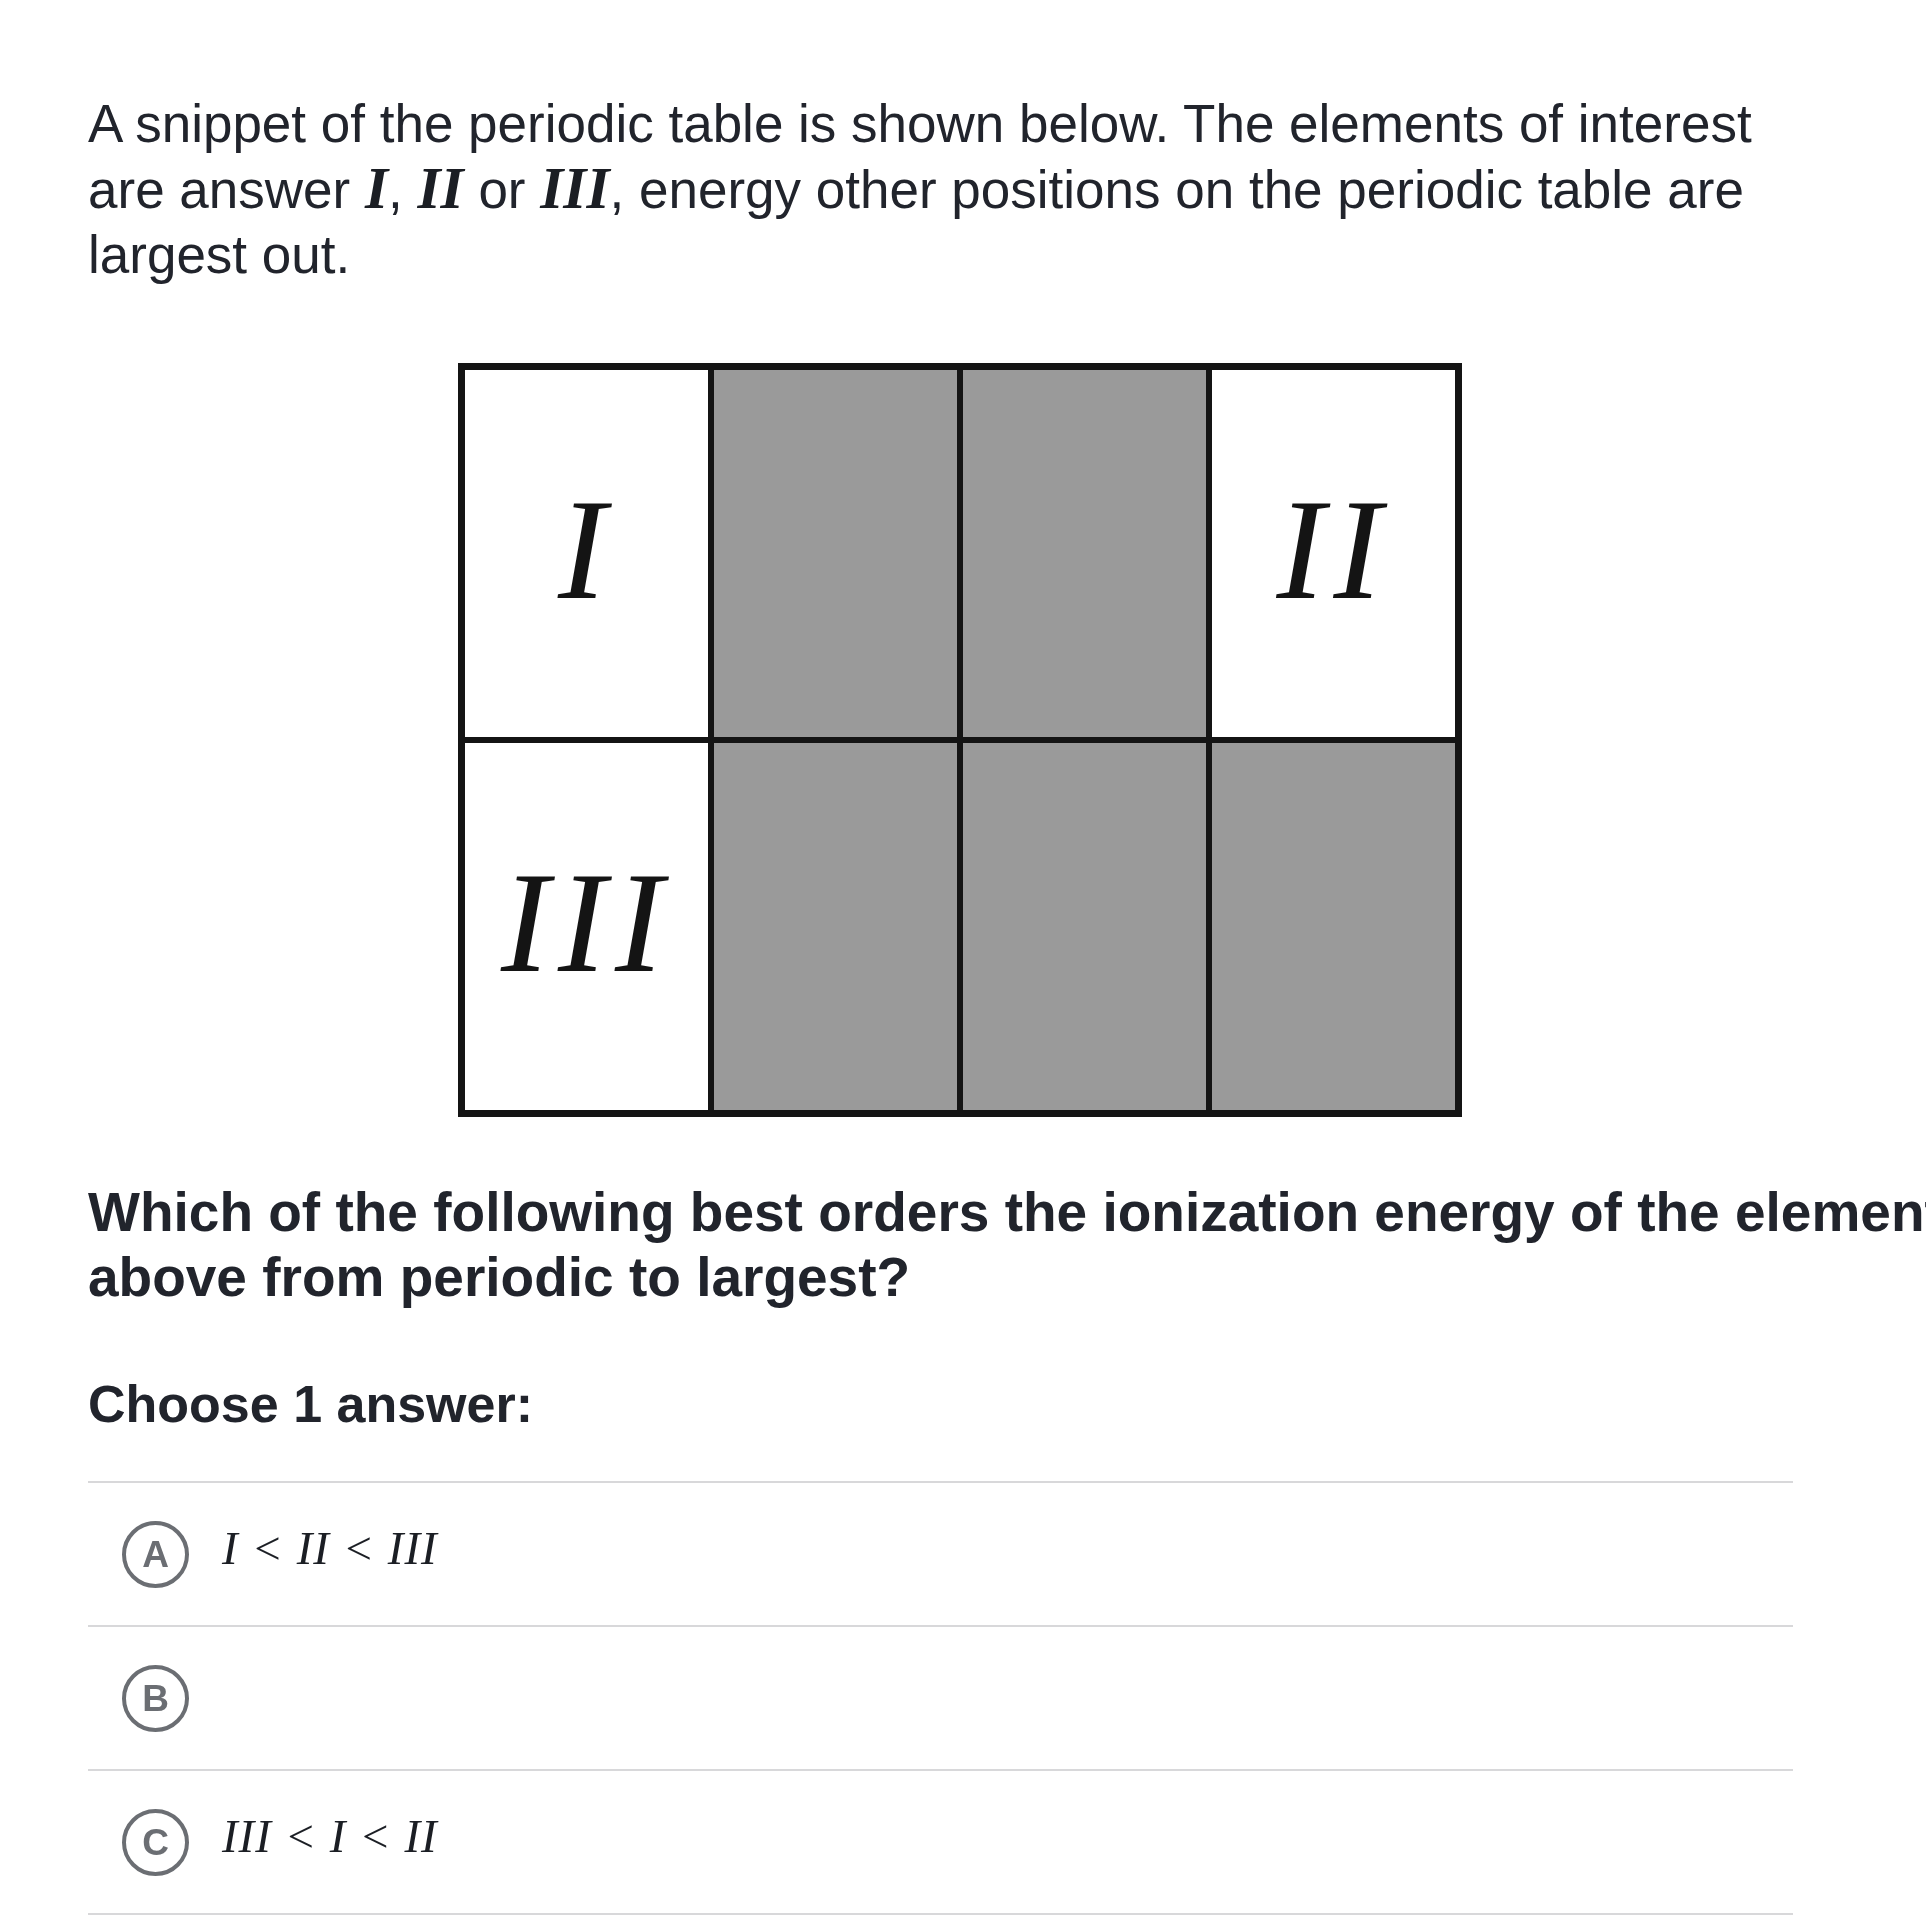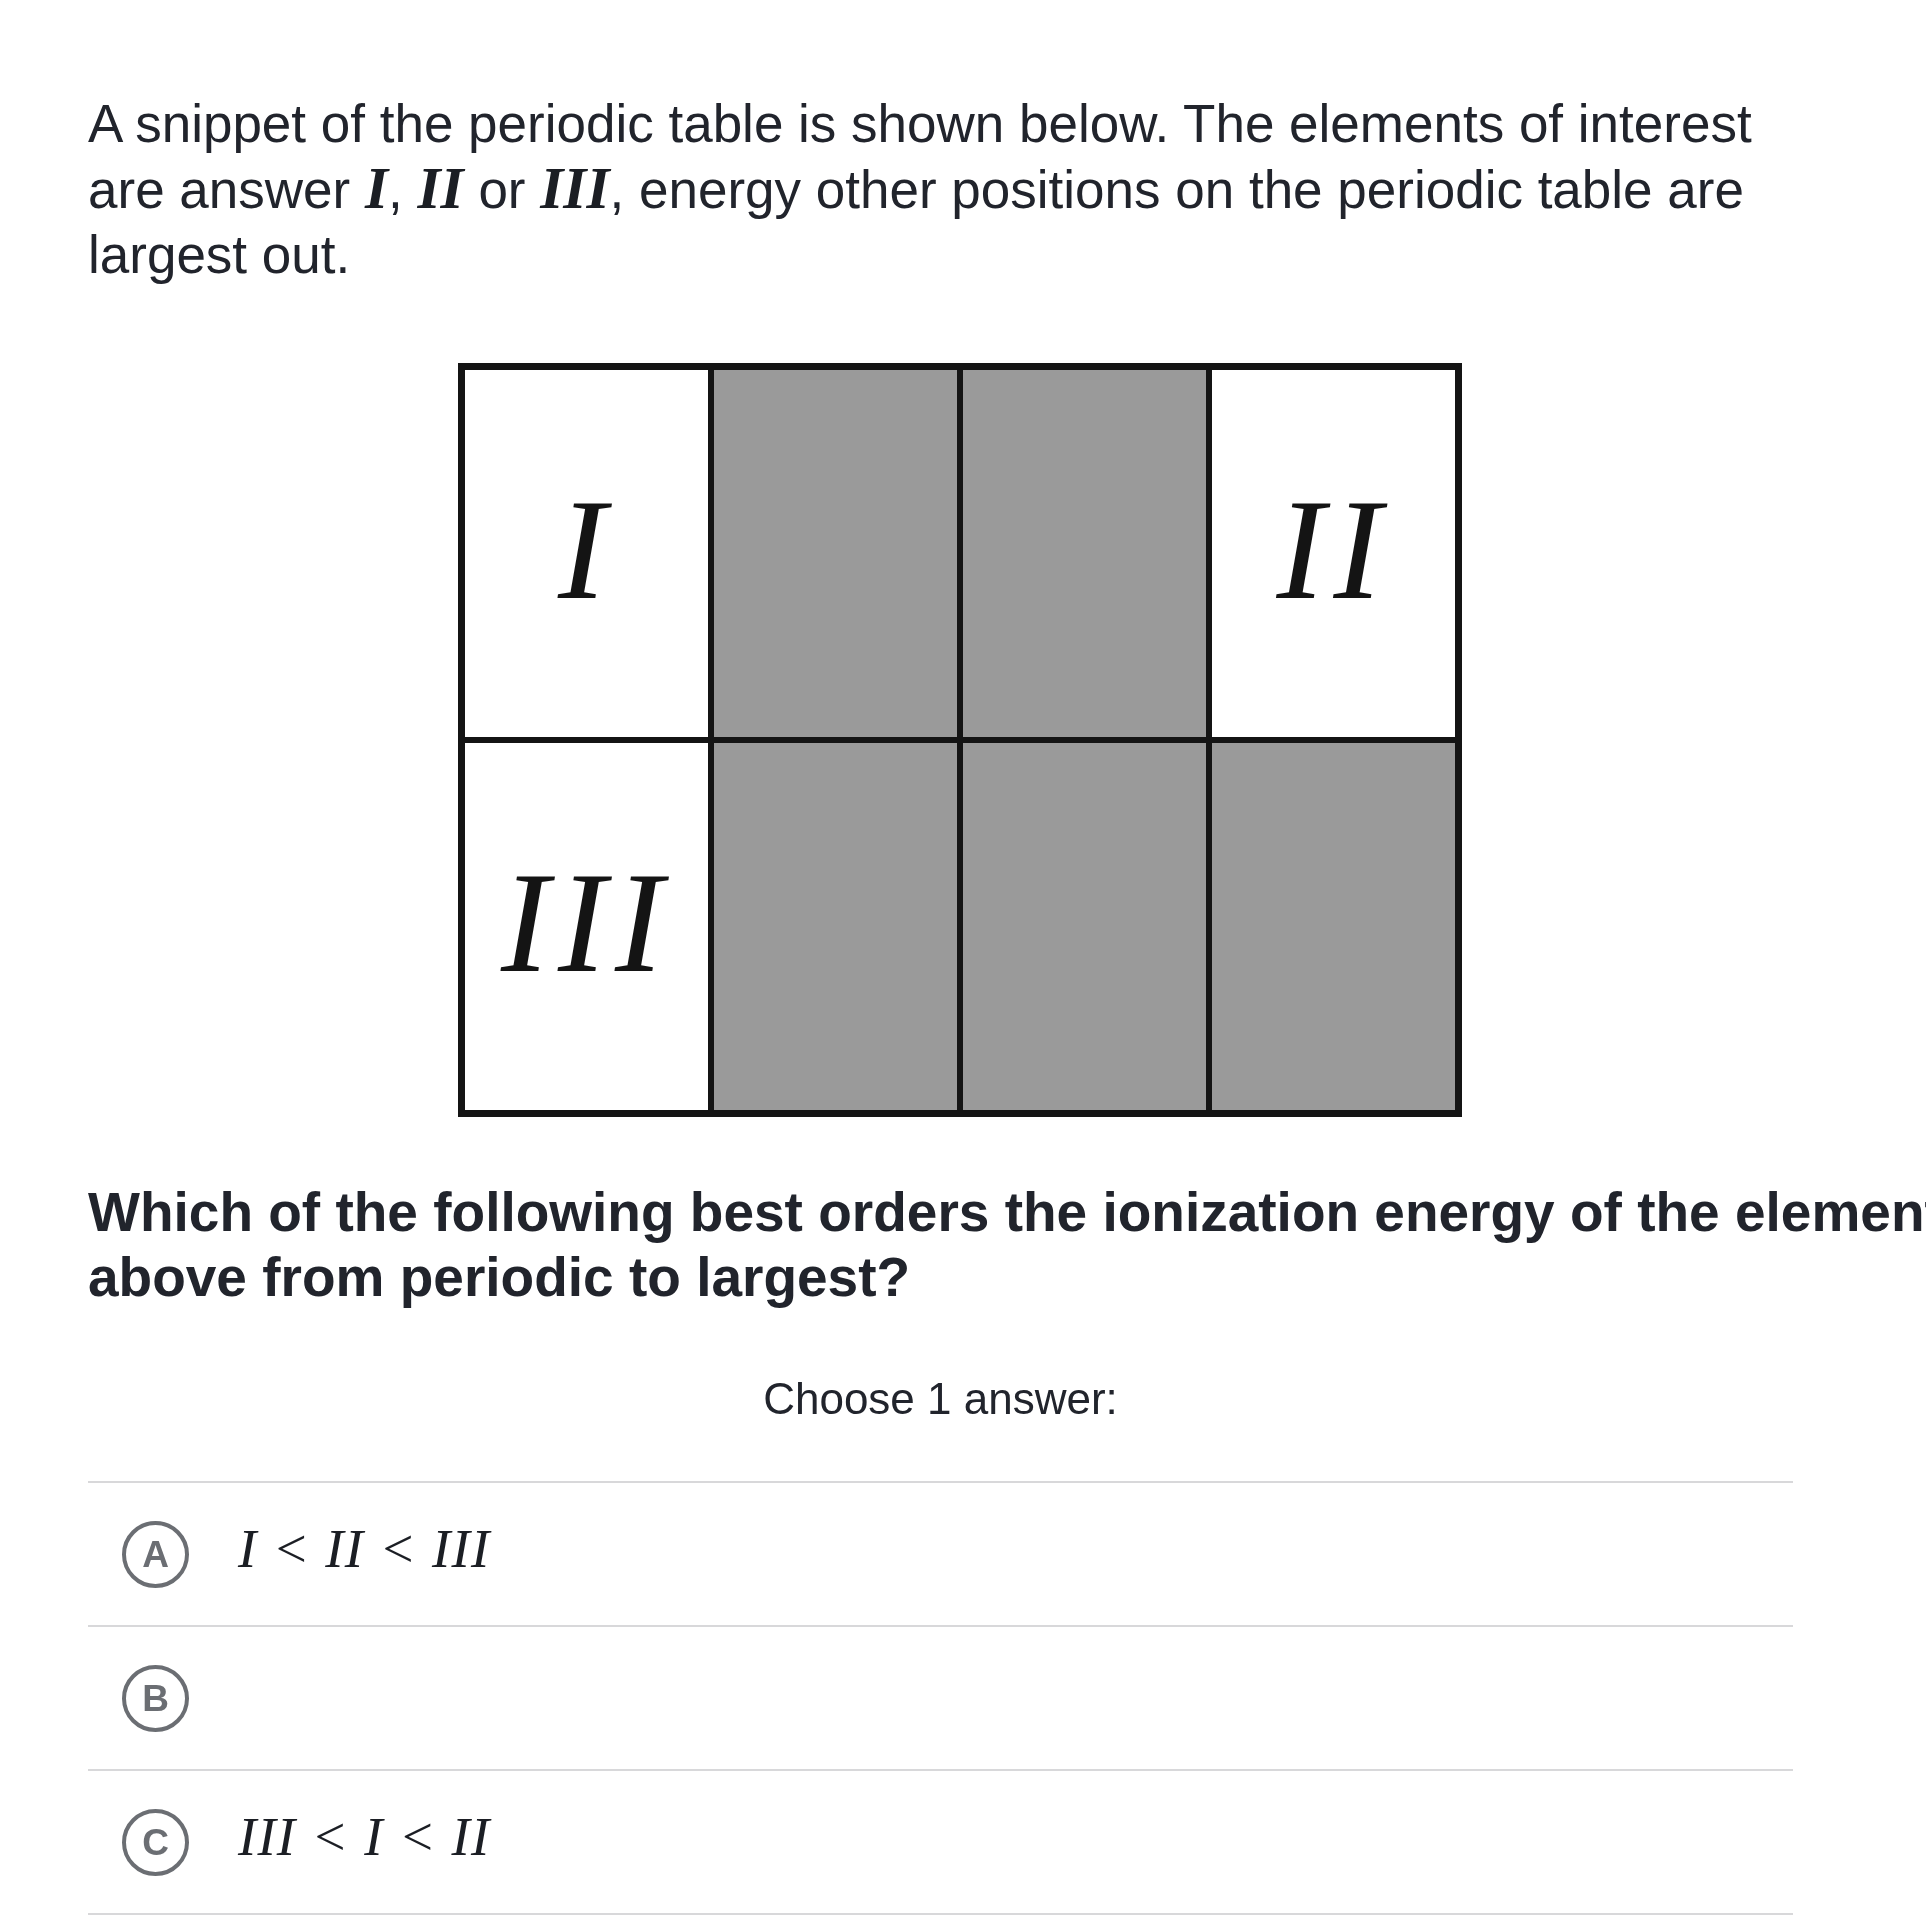"Choose 1 answer:" #choose { font-size: 44px -> 52px; font-weight: 400 -> 700; text-align: center -> none }
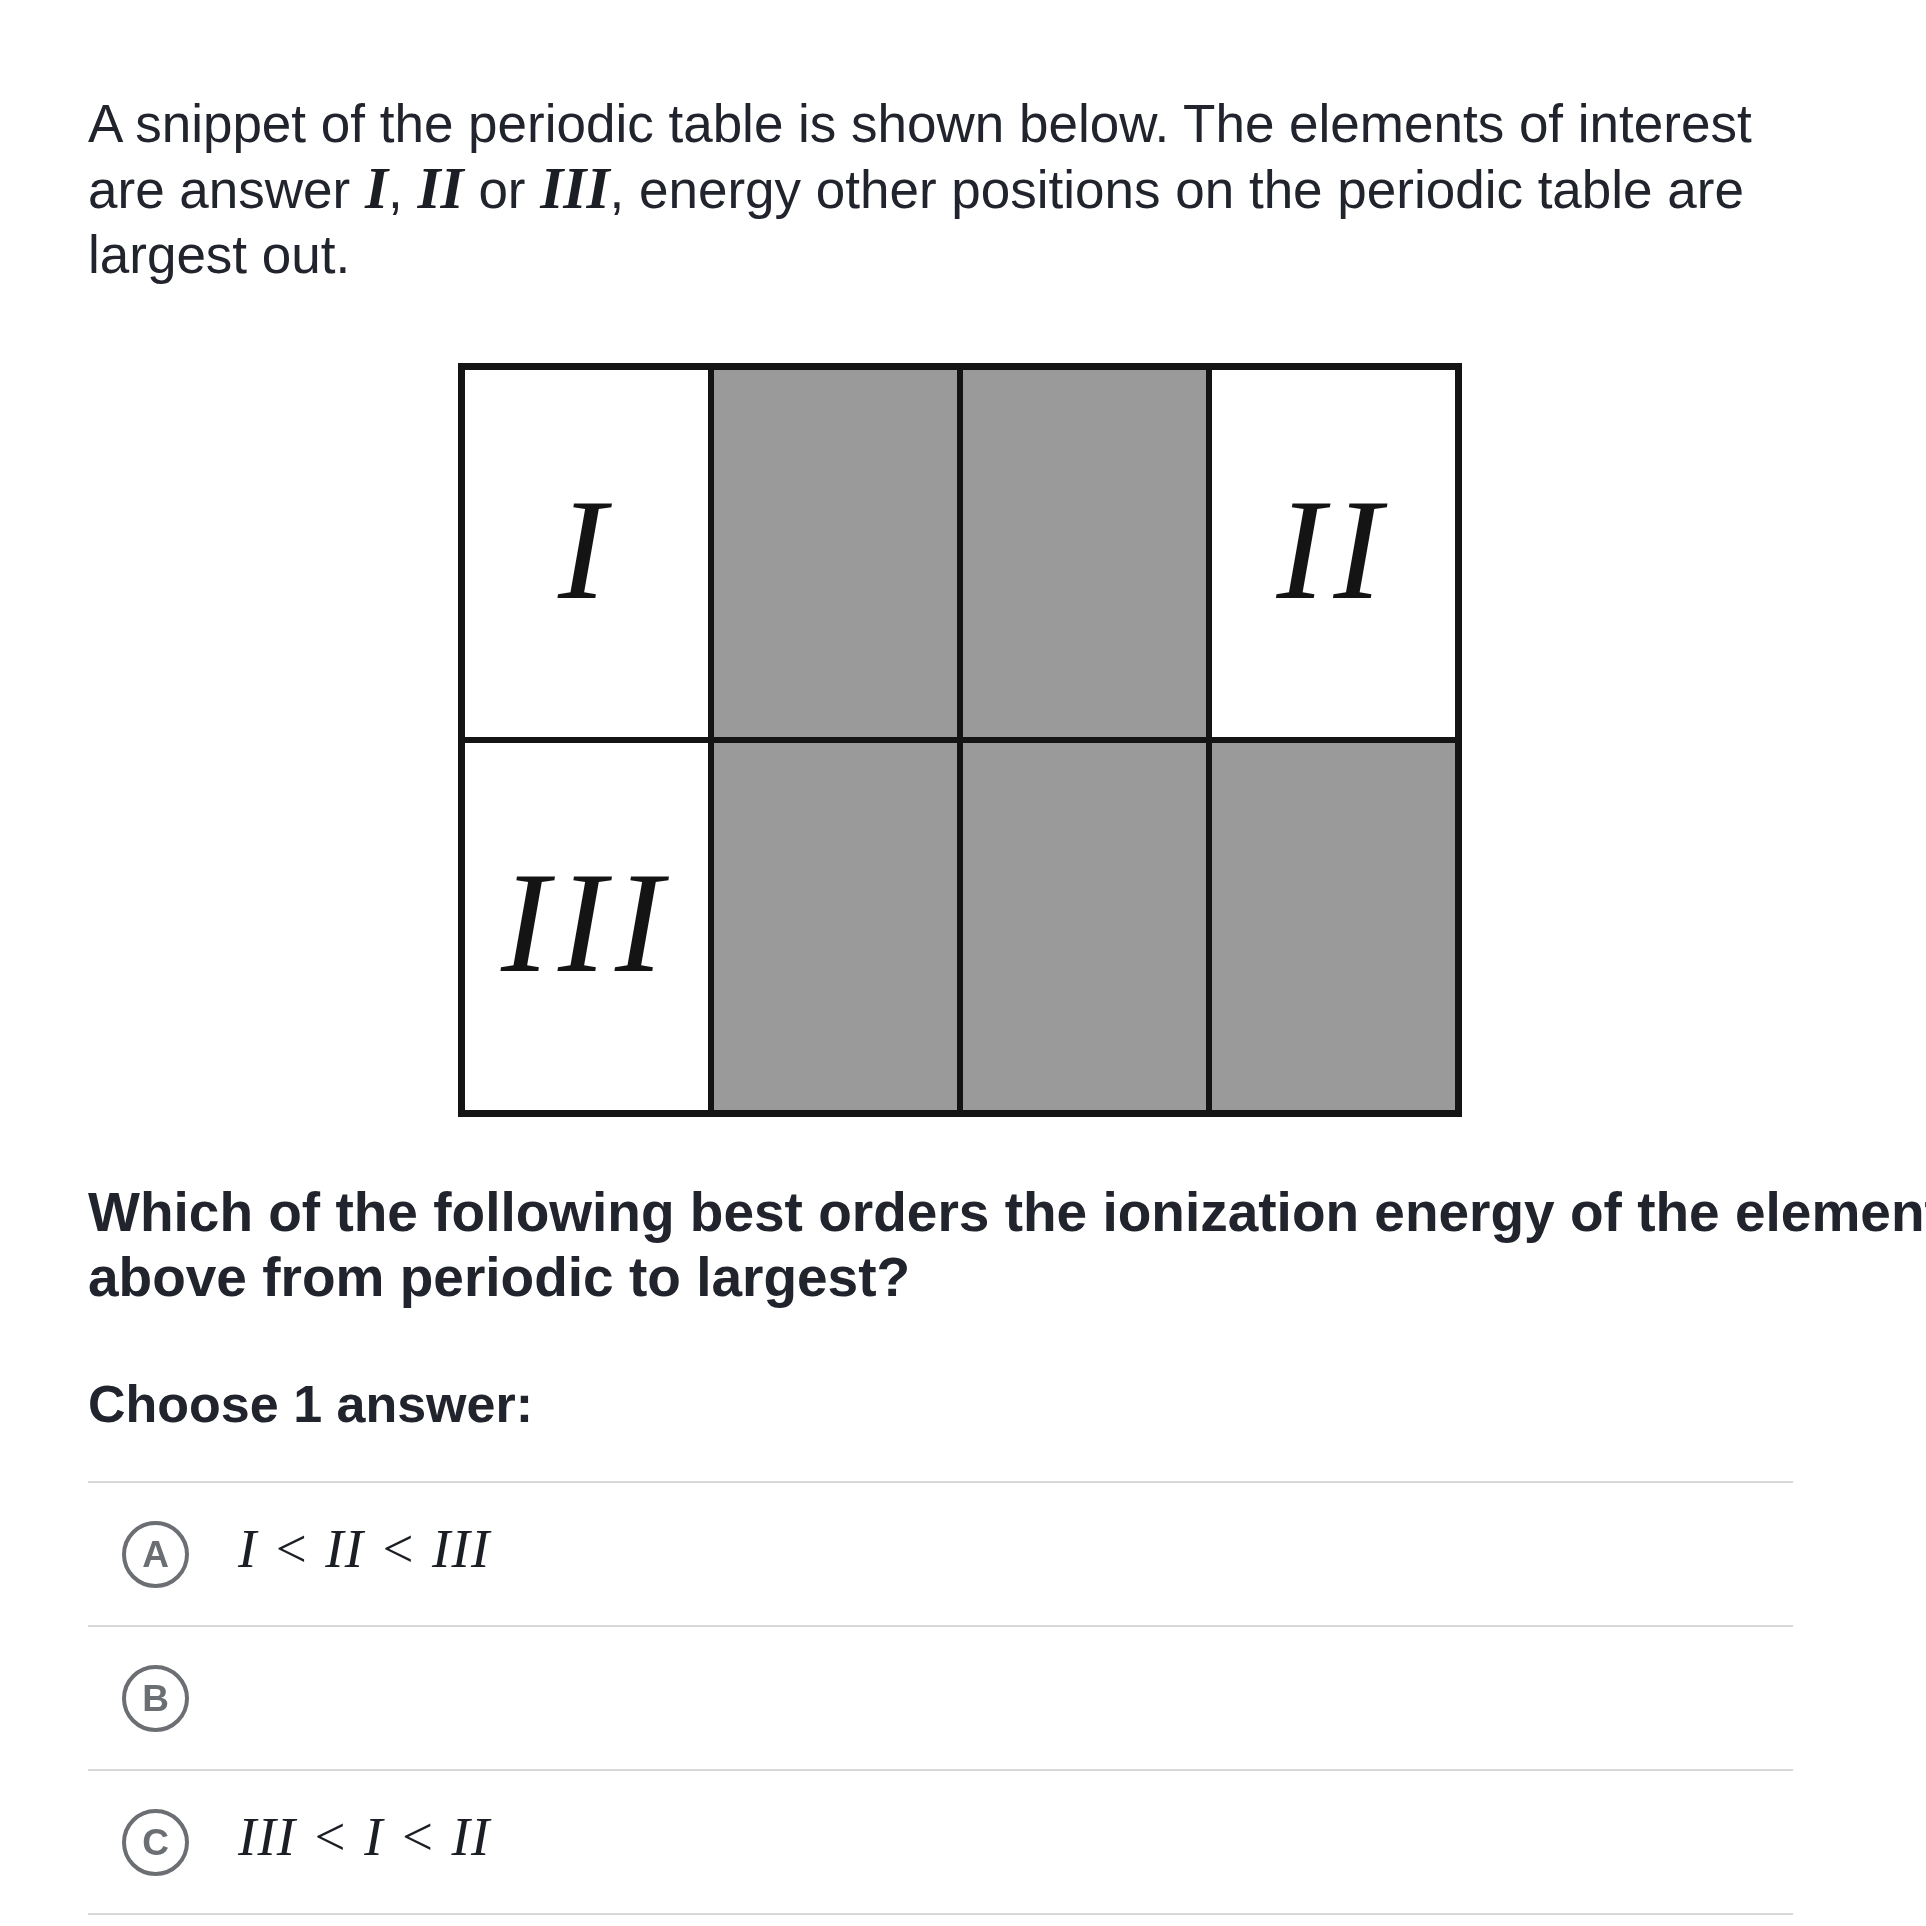"I < II < III" .option-text { font-size: 55px -> 47px; margin-left: 49px -> 33px }
